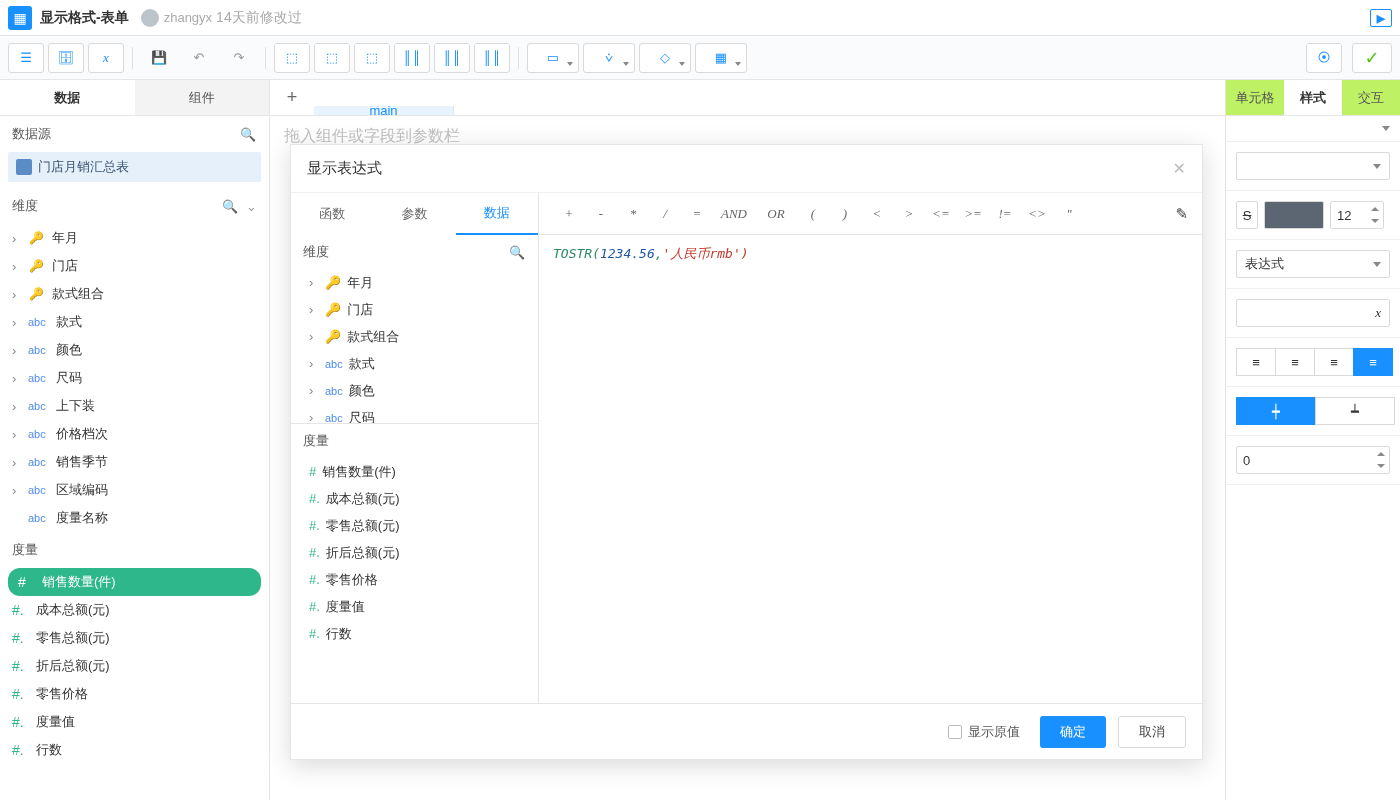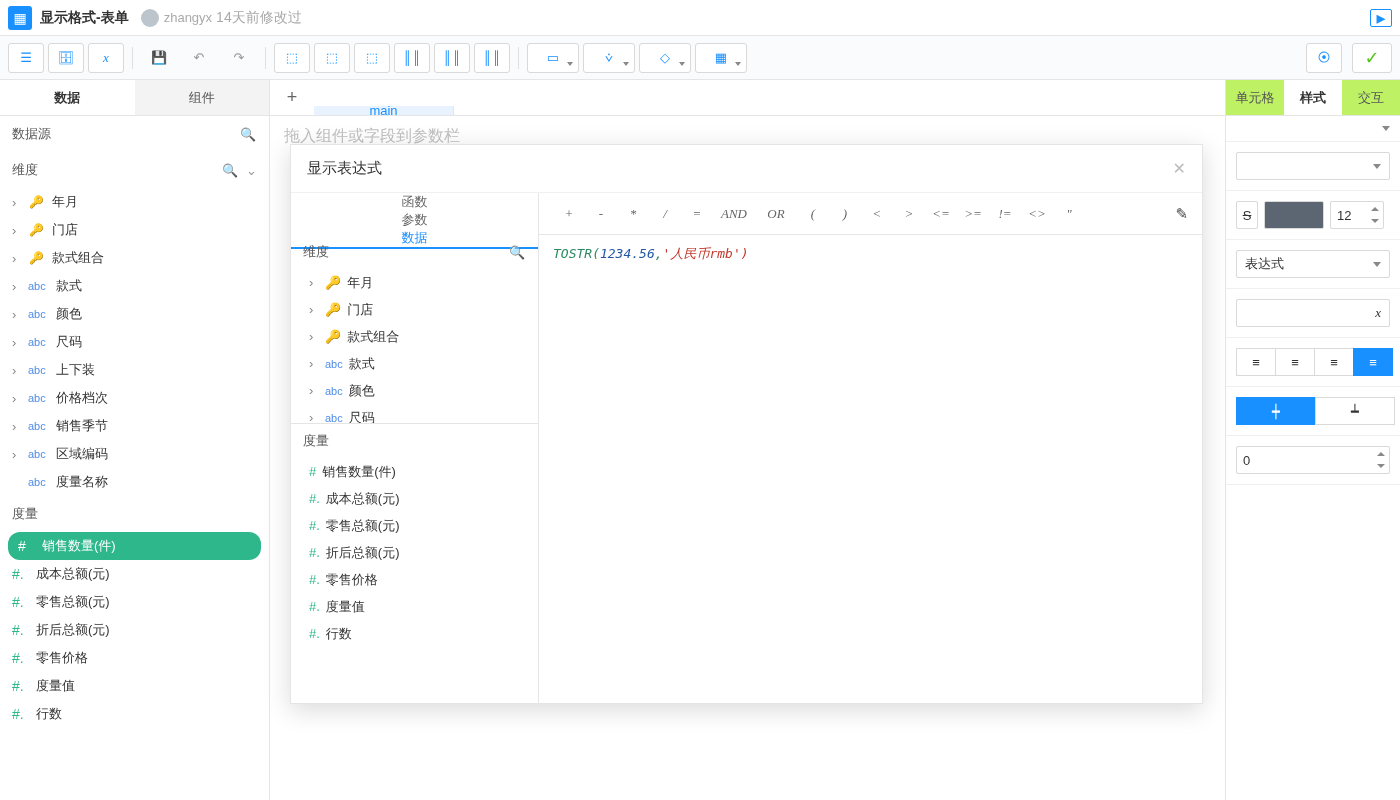"门店月销汇总表" div.ds-item { html: none -> <div> <div></div> <span>门店月销汇总表</span> </div> }
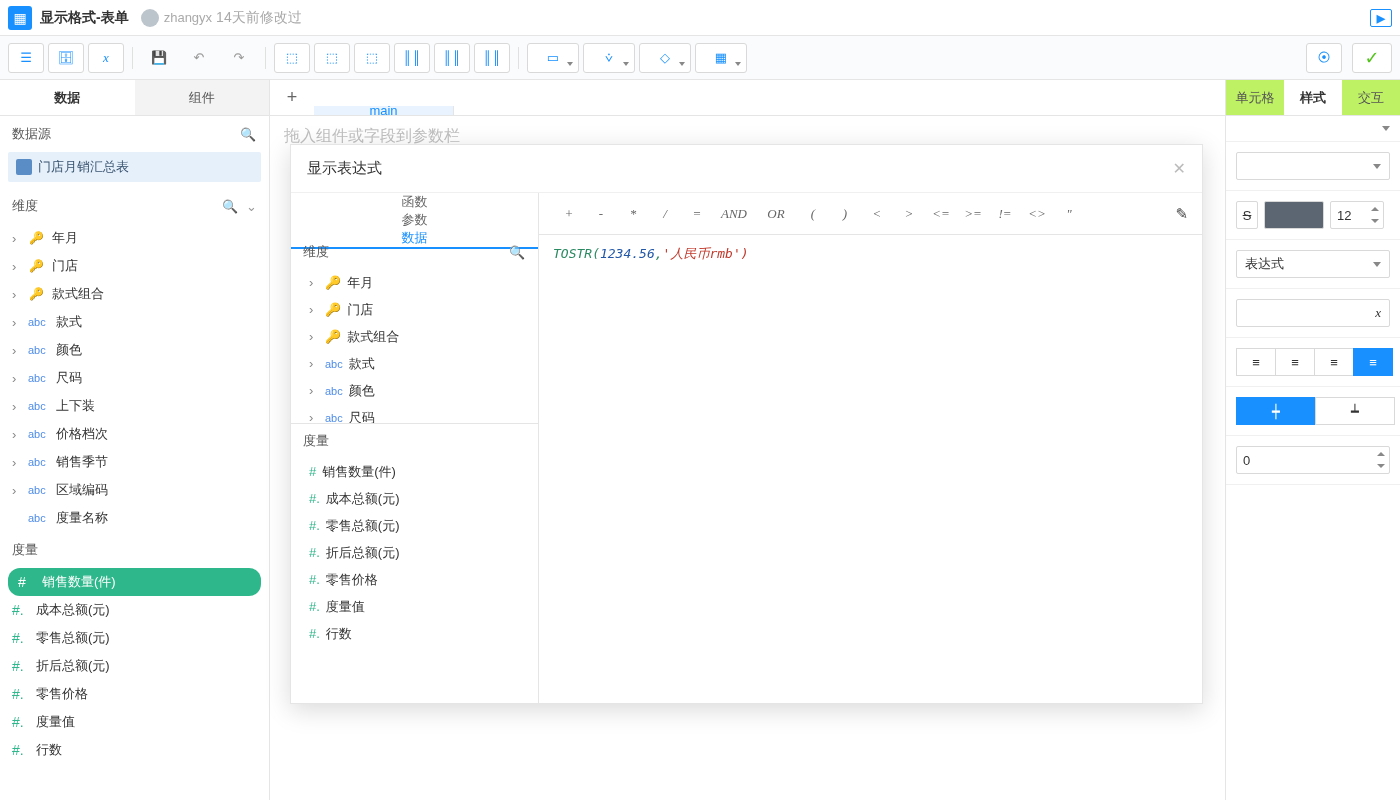"函数" .mstabs { flex-direction: column -> none }
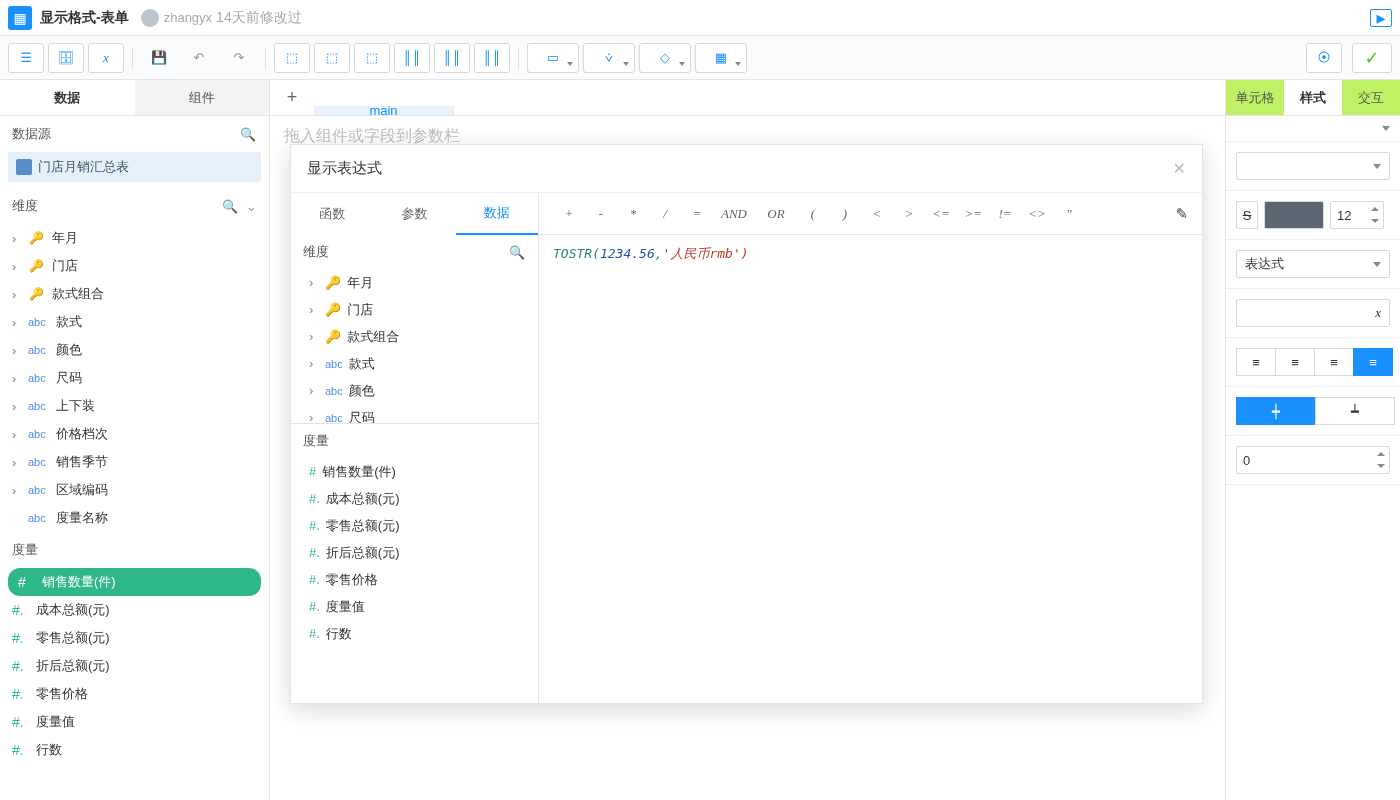"显示原值" div.mfoot { html: none -> <div> <label> <span></span> <span>显示原值</span> </label> <div> <span>确定</span> </div> <div> <span>取消</span> </div> </div> }
